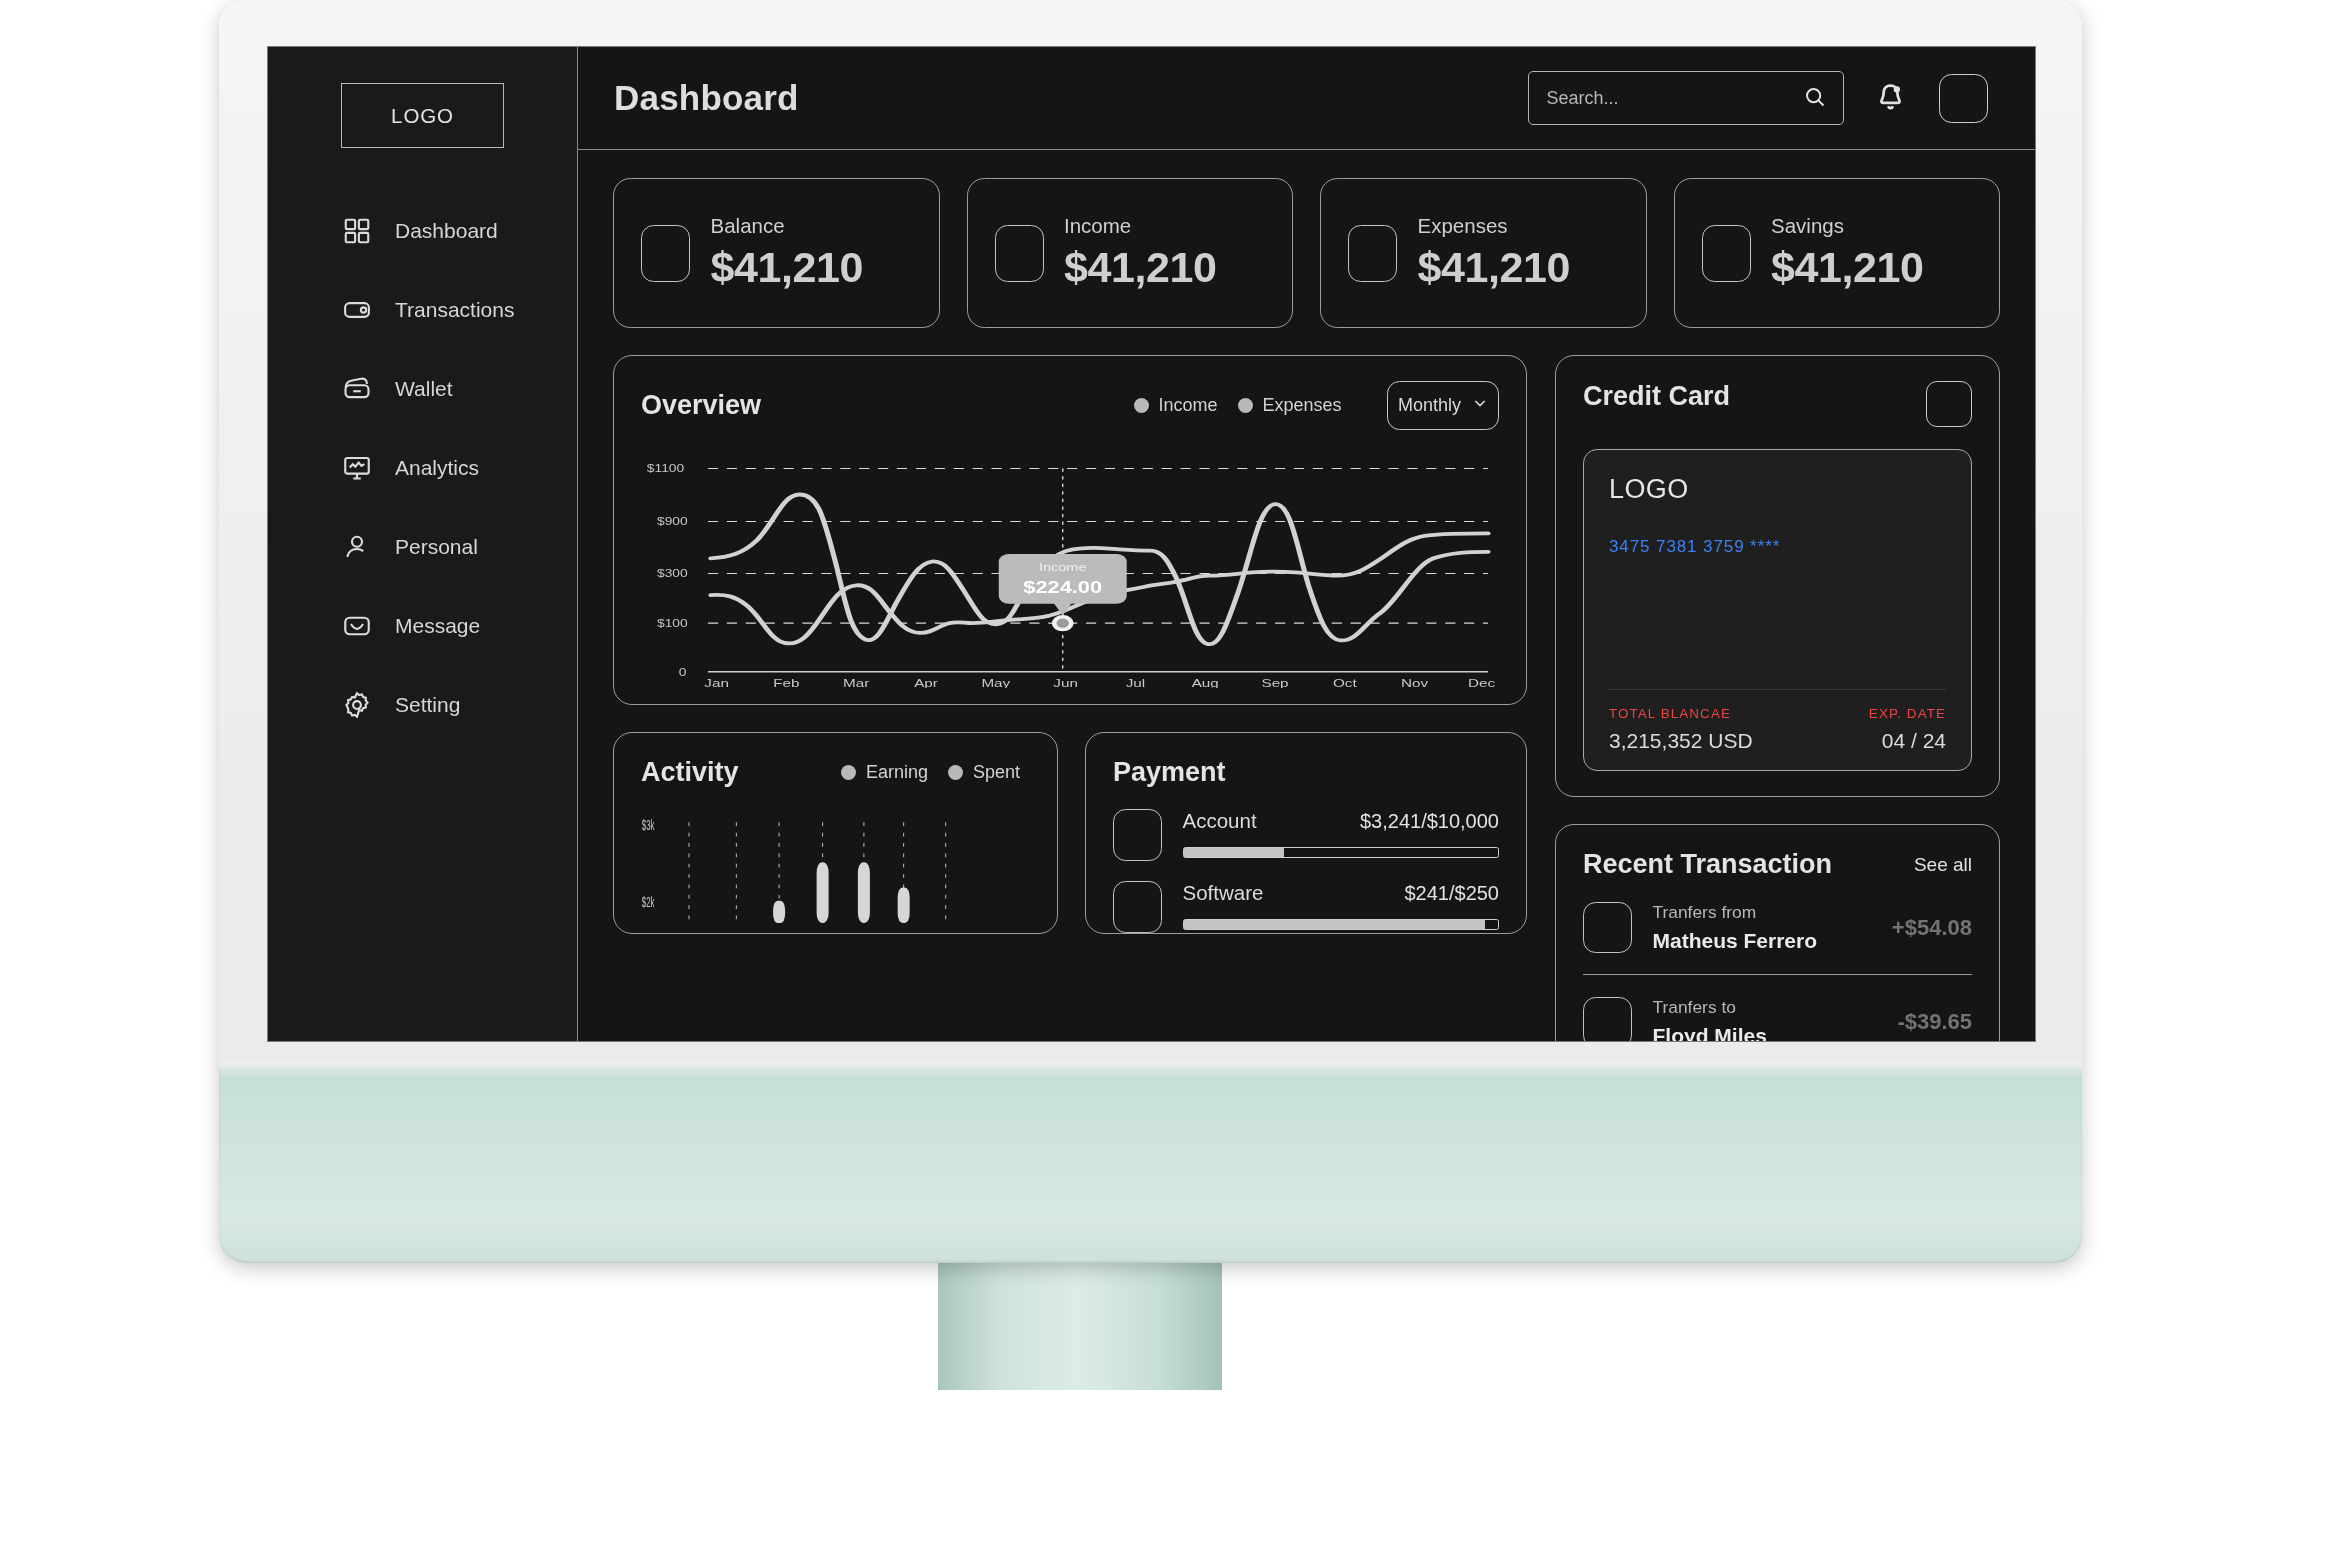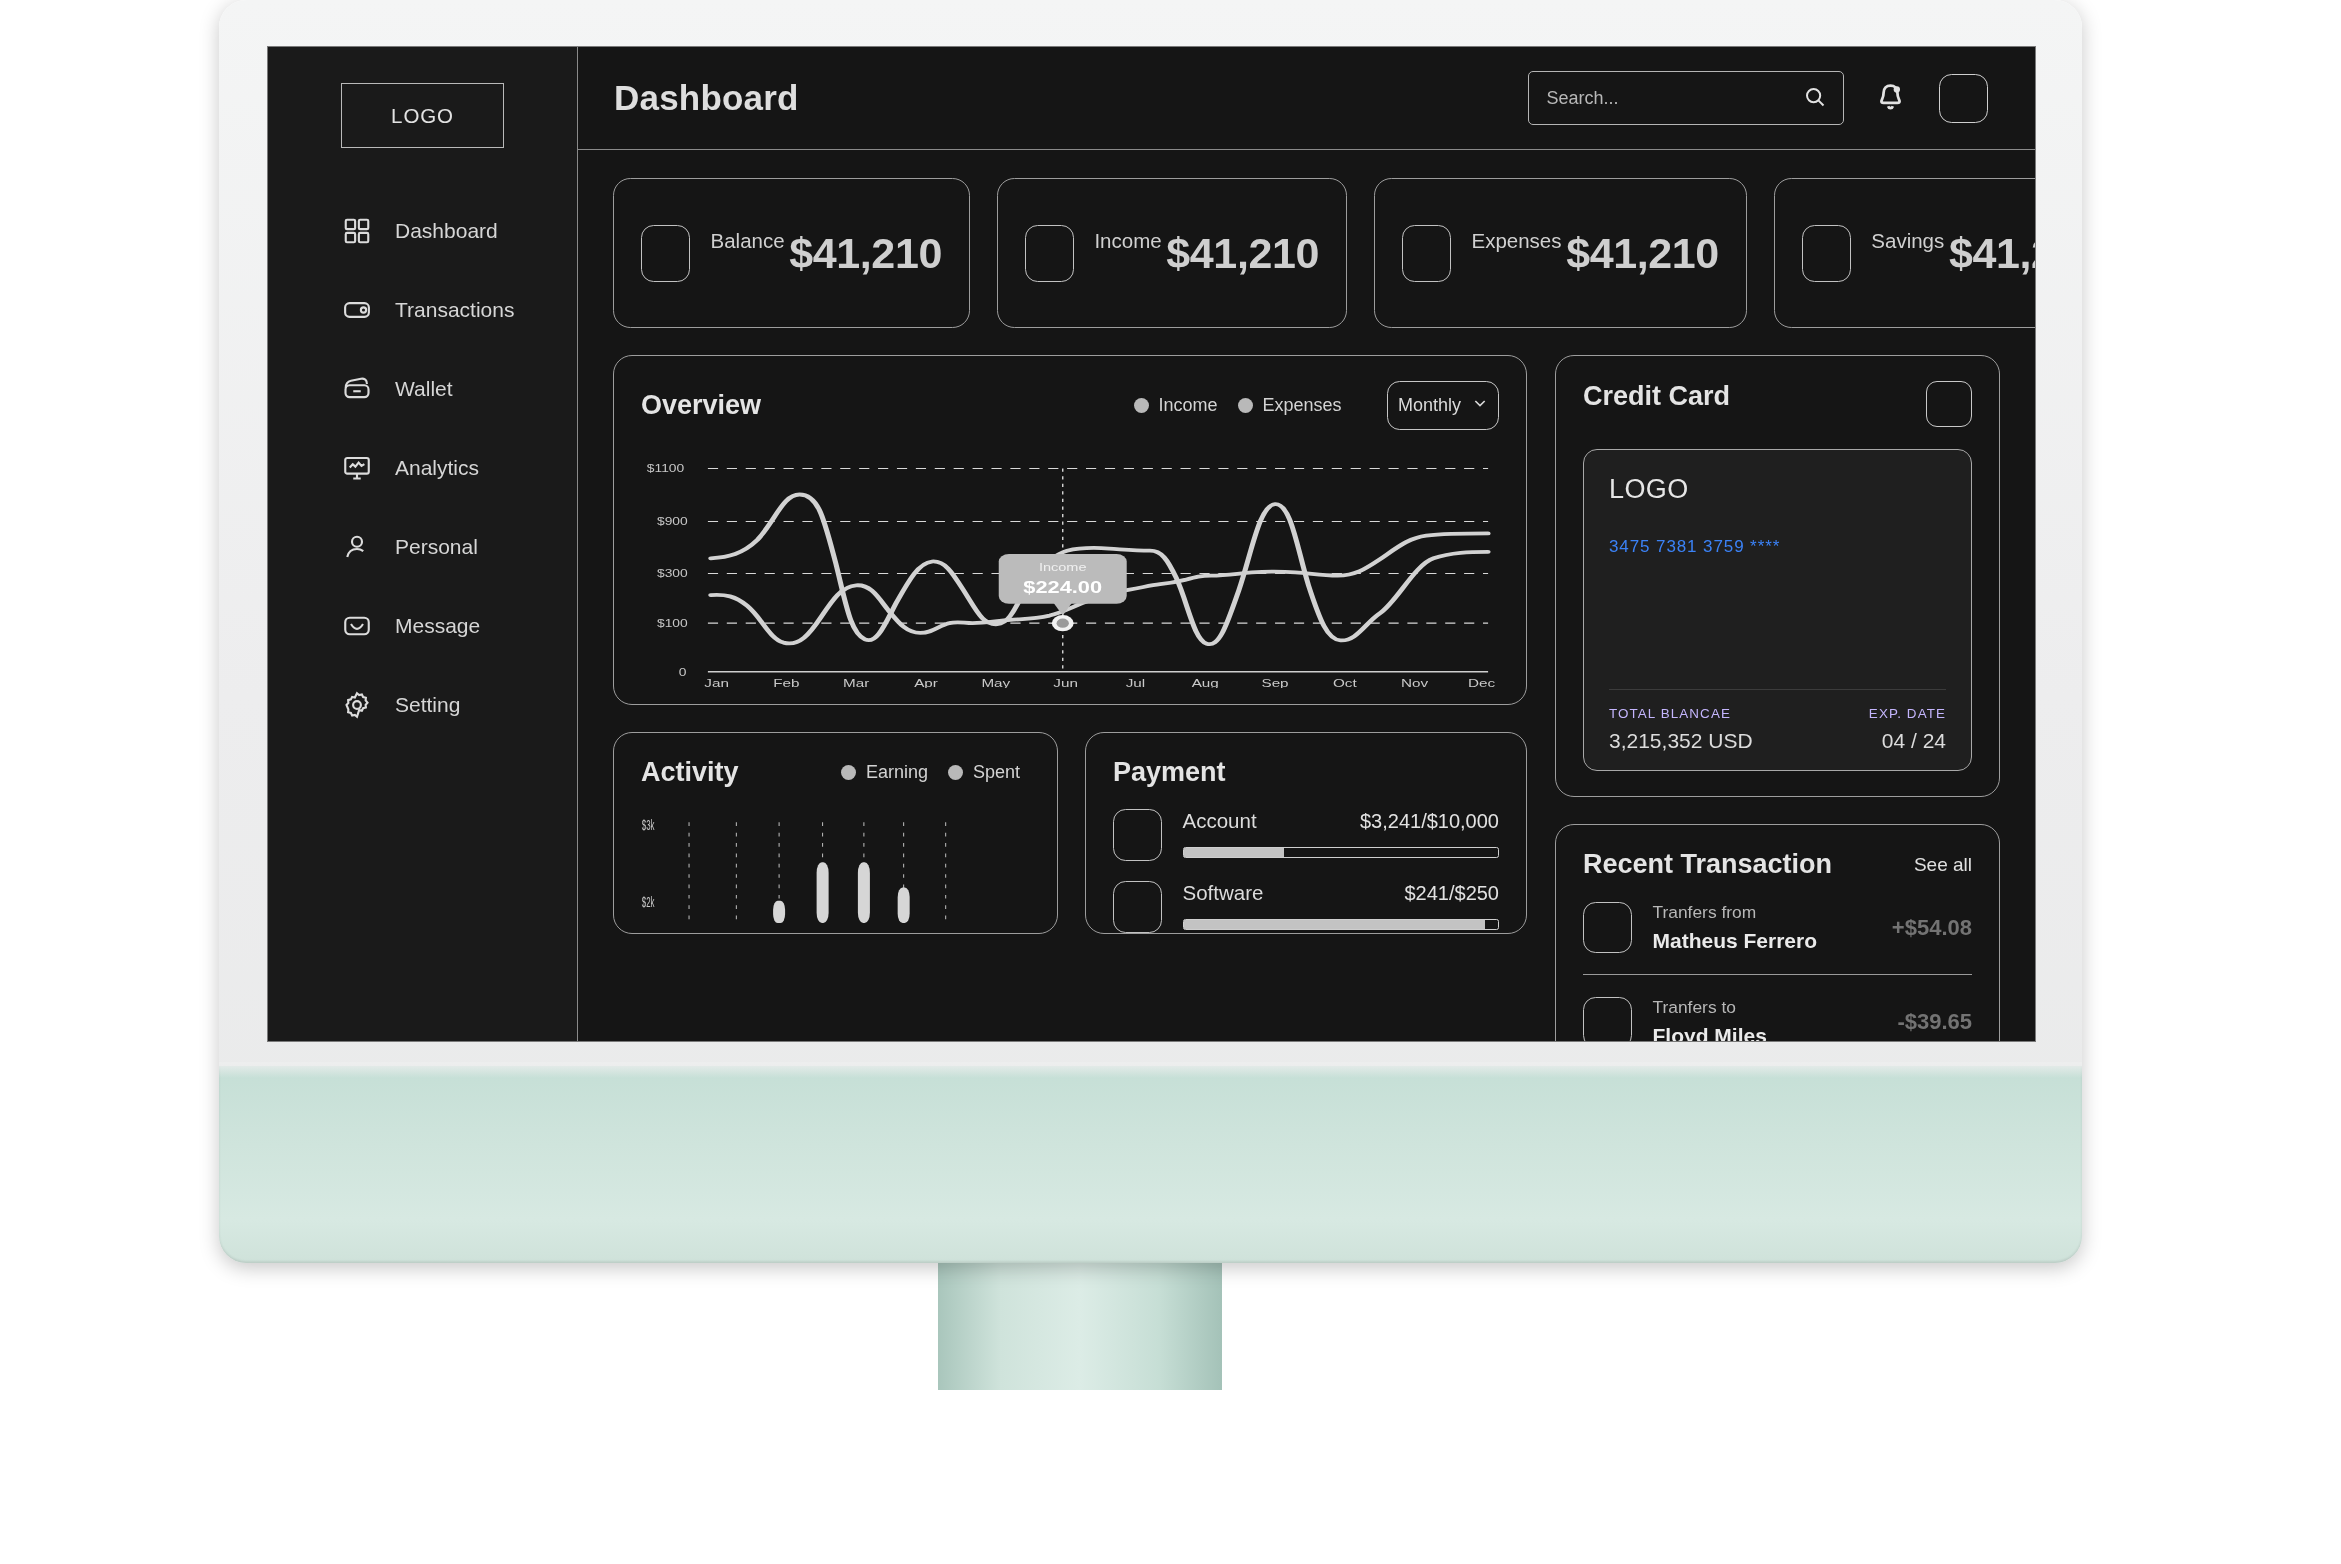"Balance" .stat-text { flex-direction: row -> column }
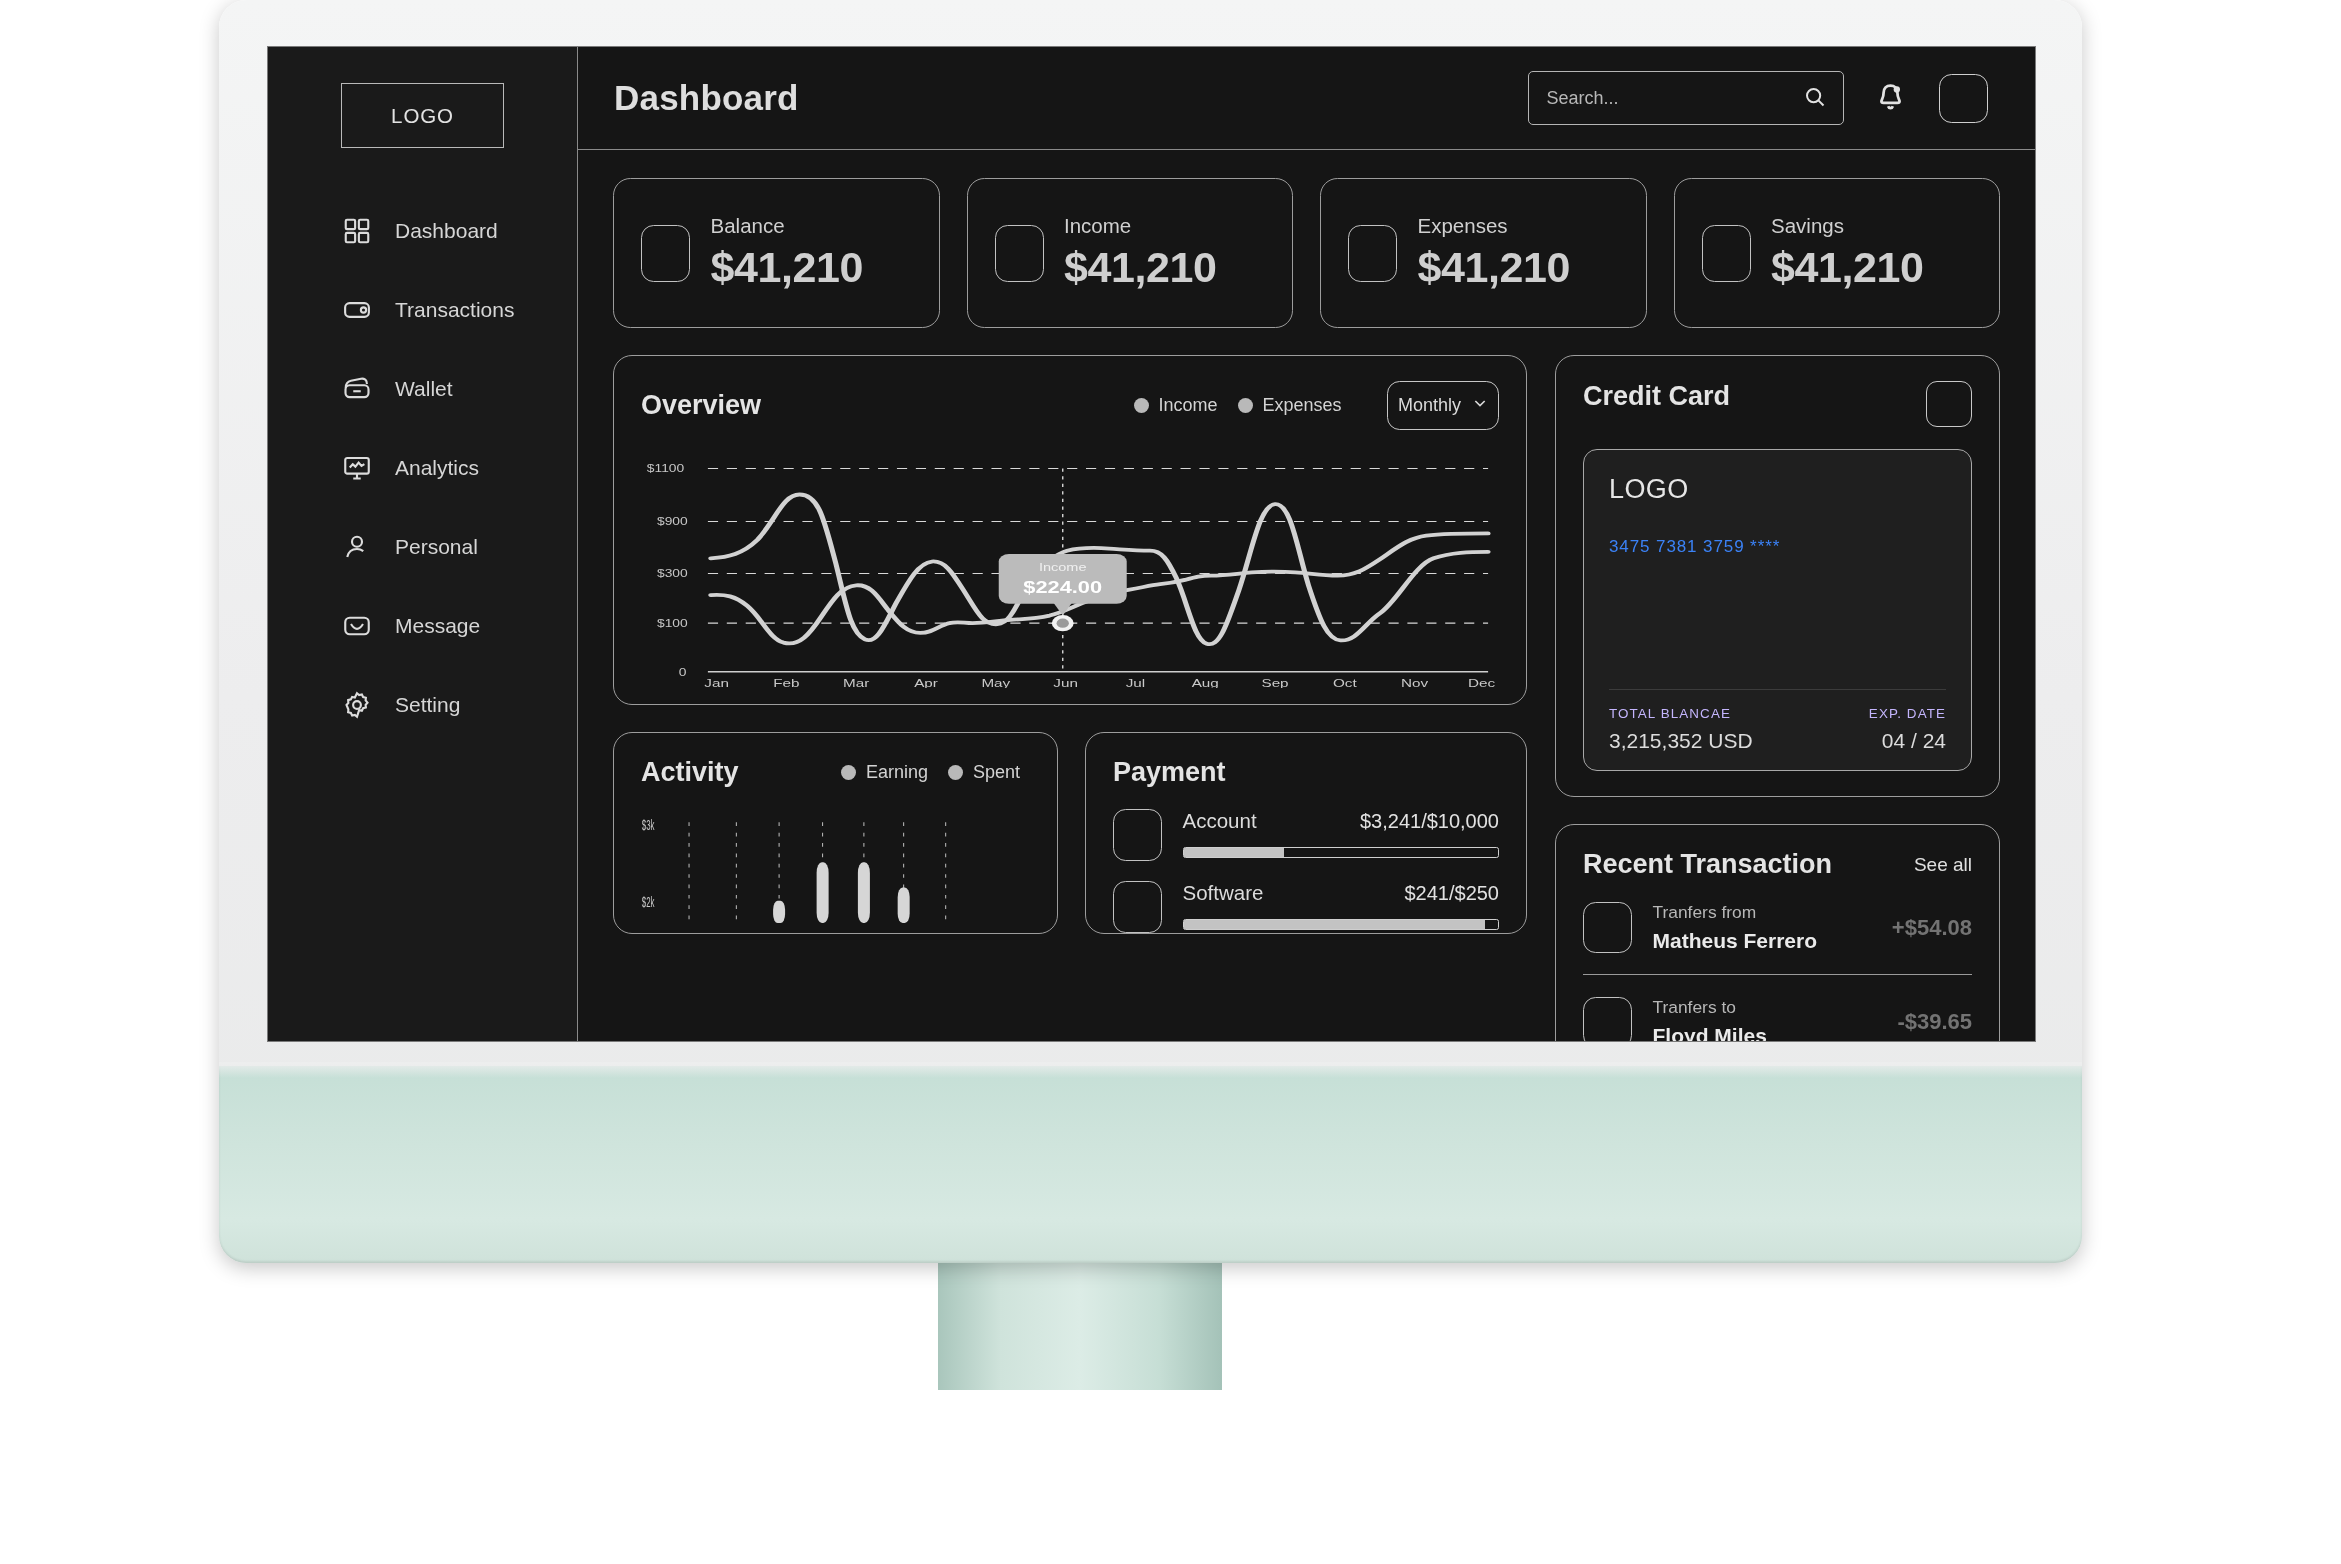"TOTAL BLANCAE" .cf-label { color: #c4b5fd -> #ef4444 }
